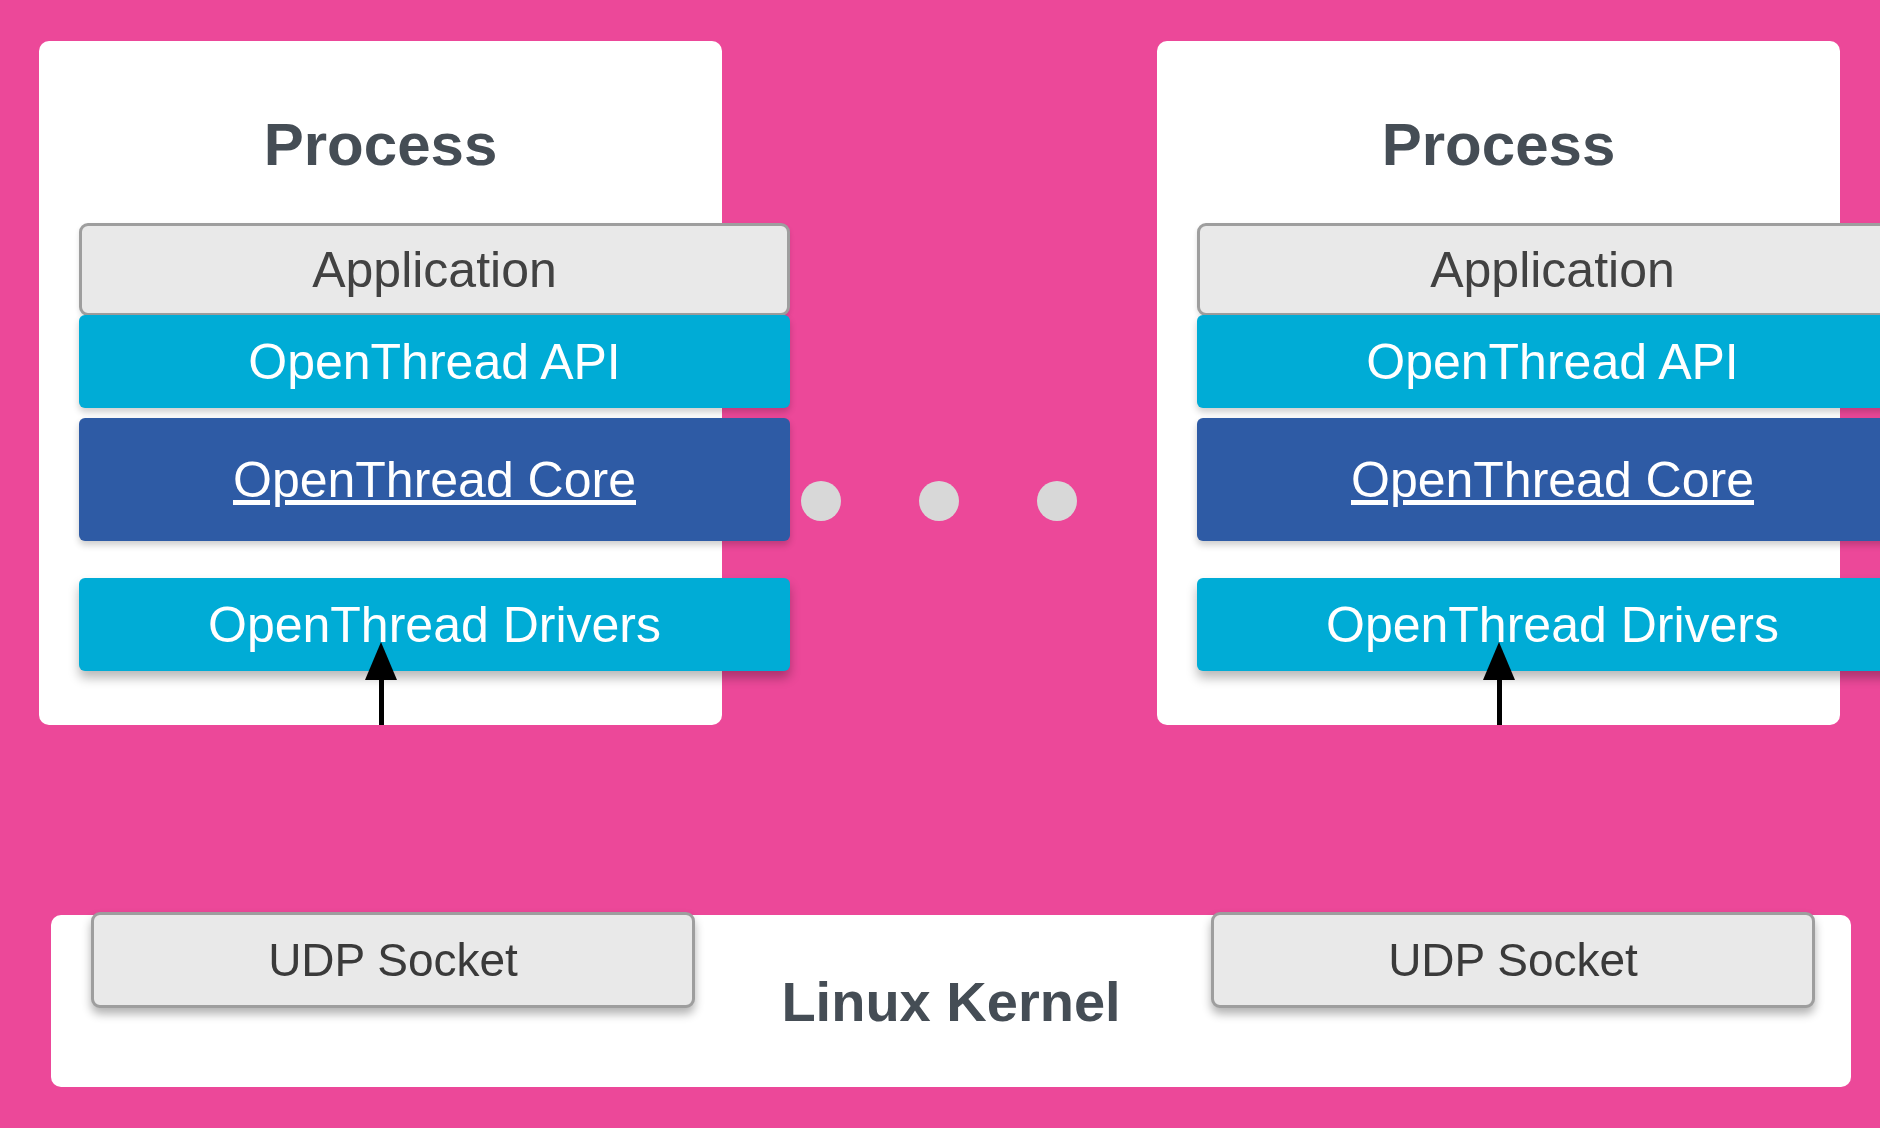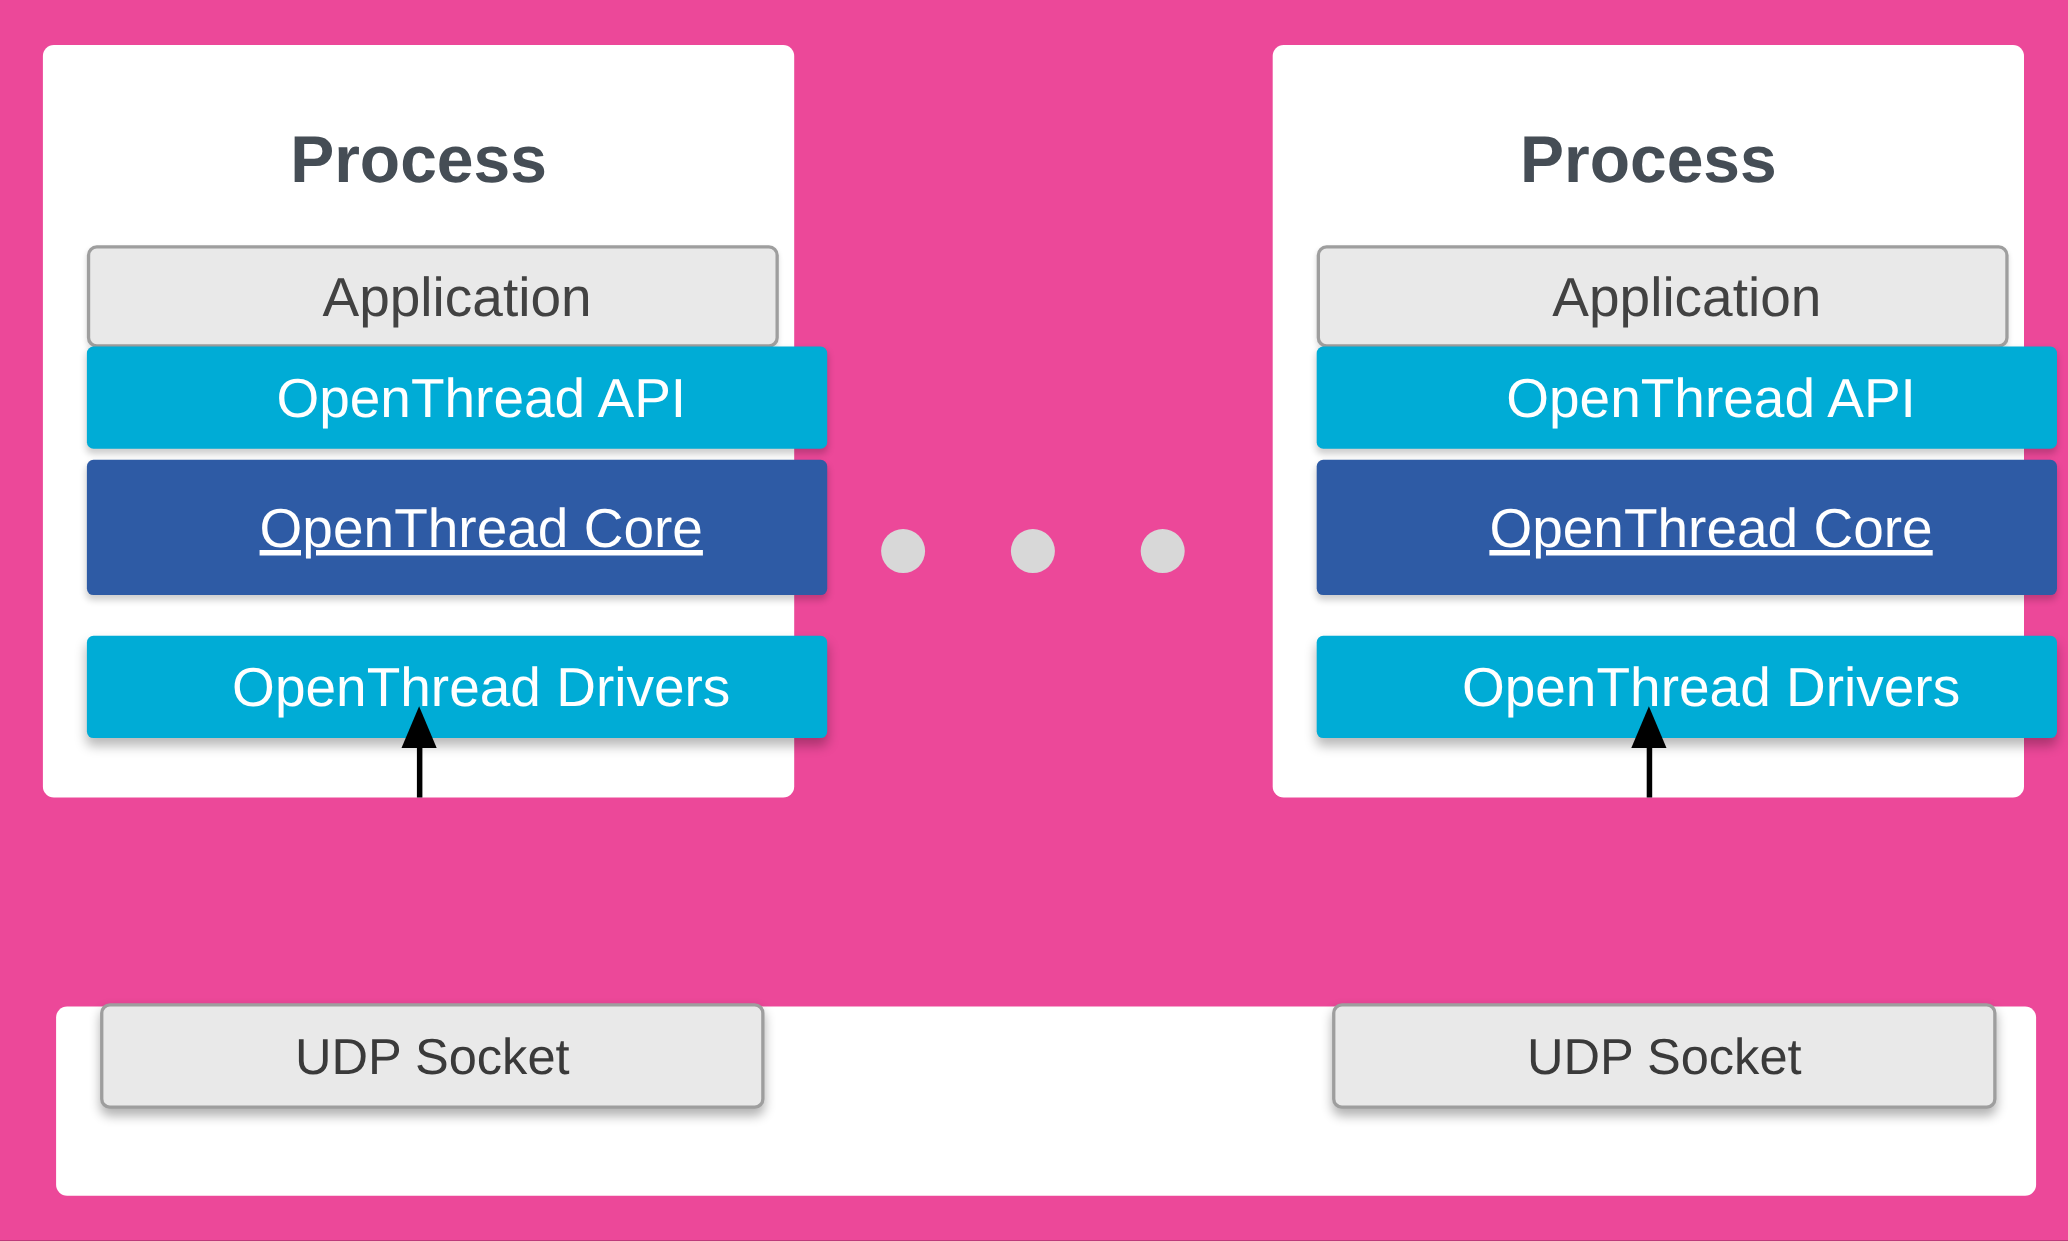"Application" .layer { padding-left: 44px -> none; width: 629px -> 711px }
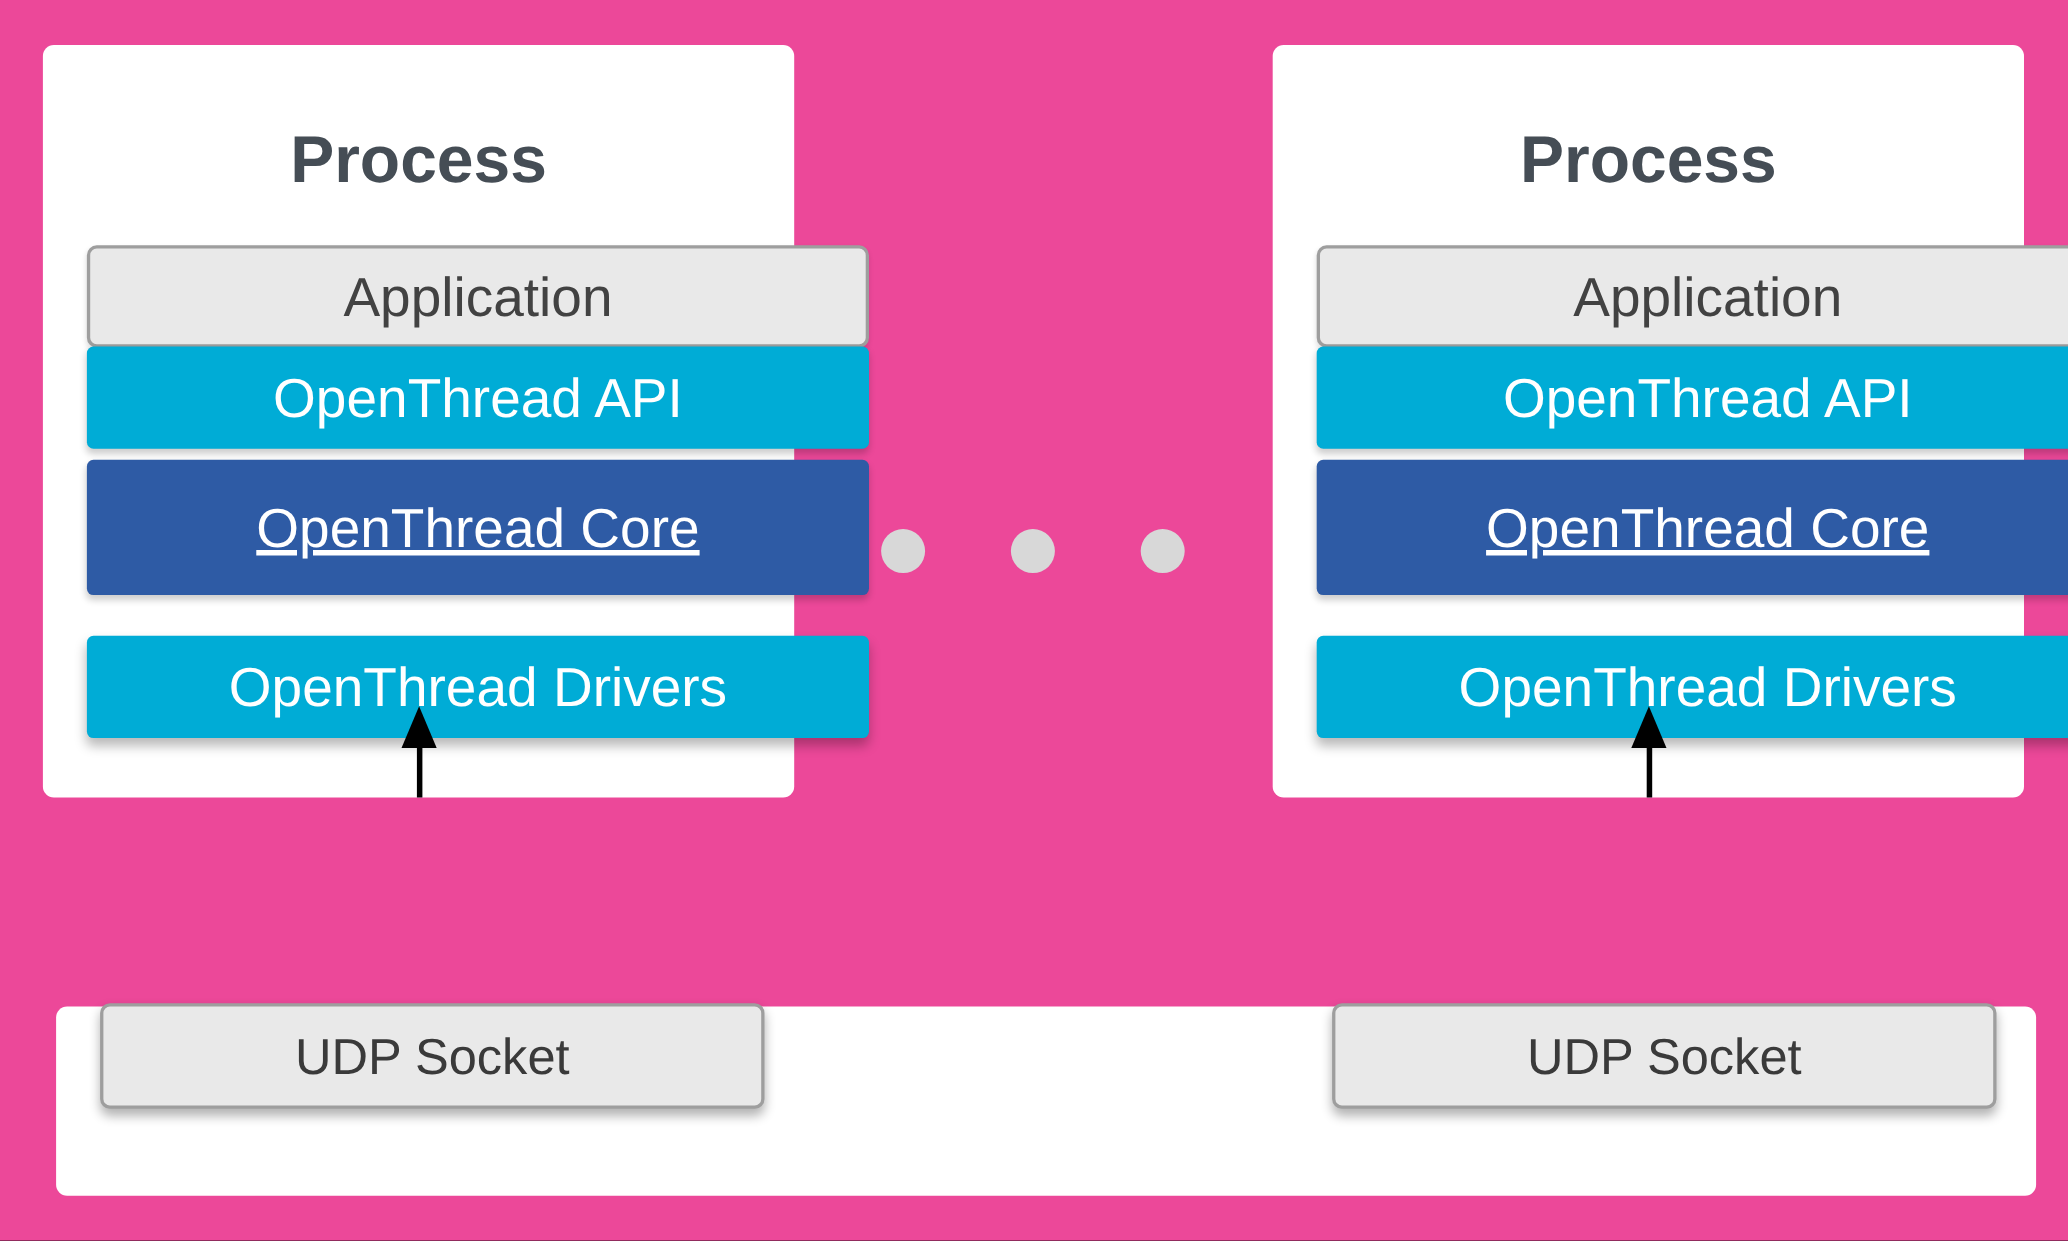"Linux Kernel" h2.kernel-title { html: none -> <h2>Linux Kernel</h2> }
